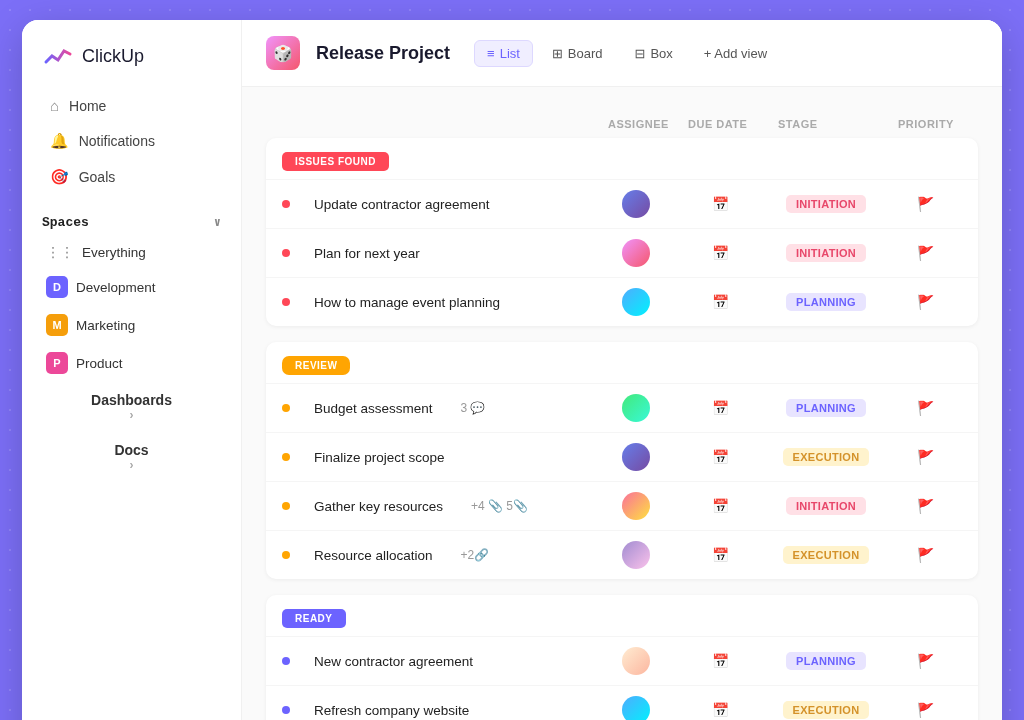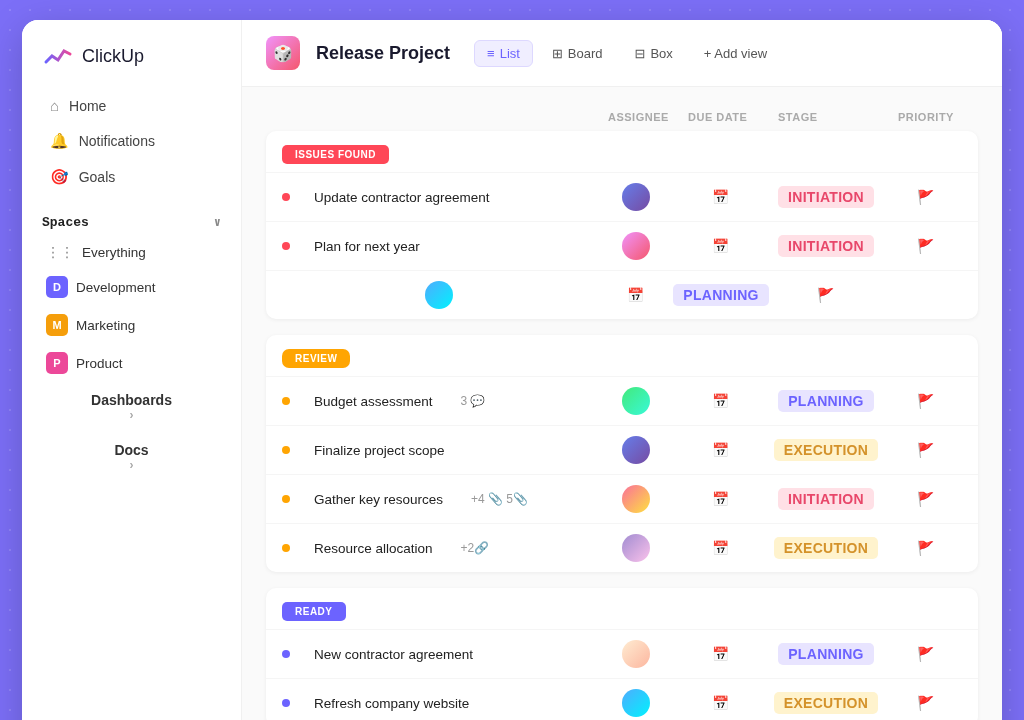"ASSIGNEE" .table-header-row { margin-top: none -> 7px }
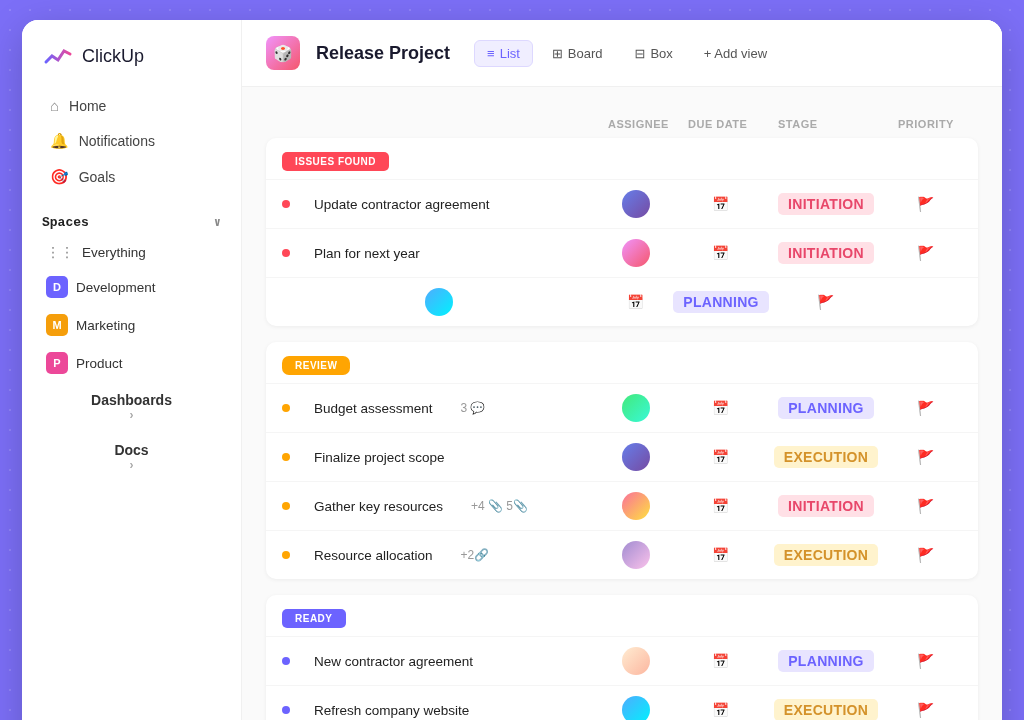"INITIATION" .stage-badge { font-size: 14px -> 11px }
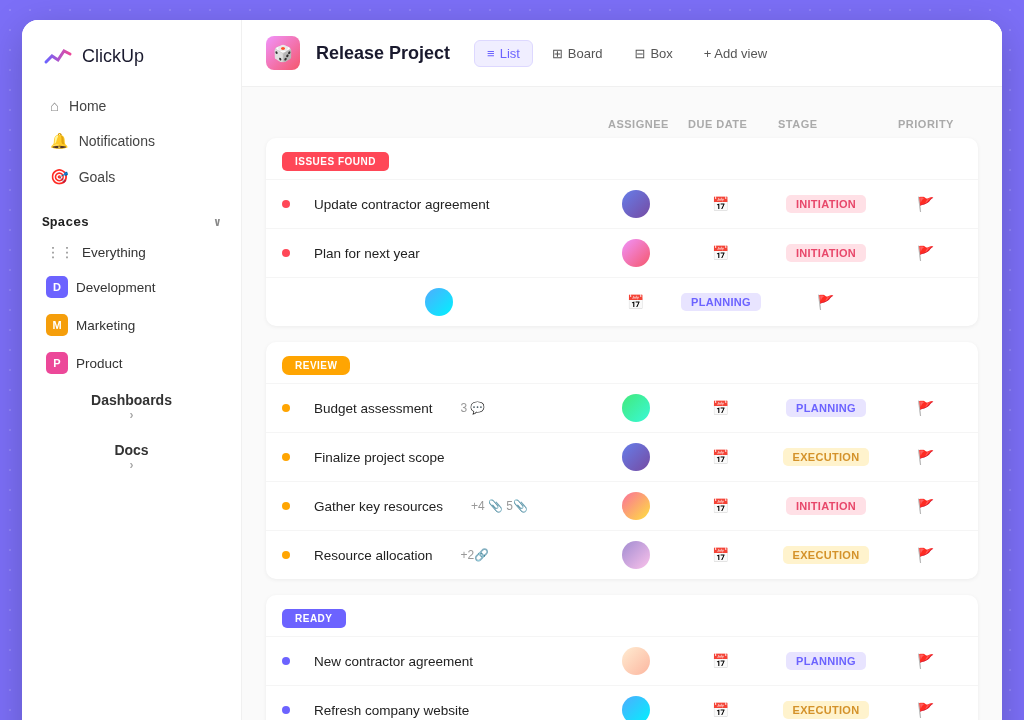"How to manage event planning" div.task-left { html: none -> <div> <span></span> <span>How to manage event planning</span> </div> }
